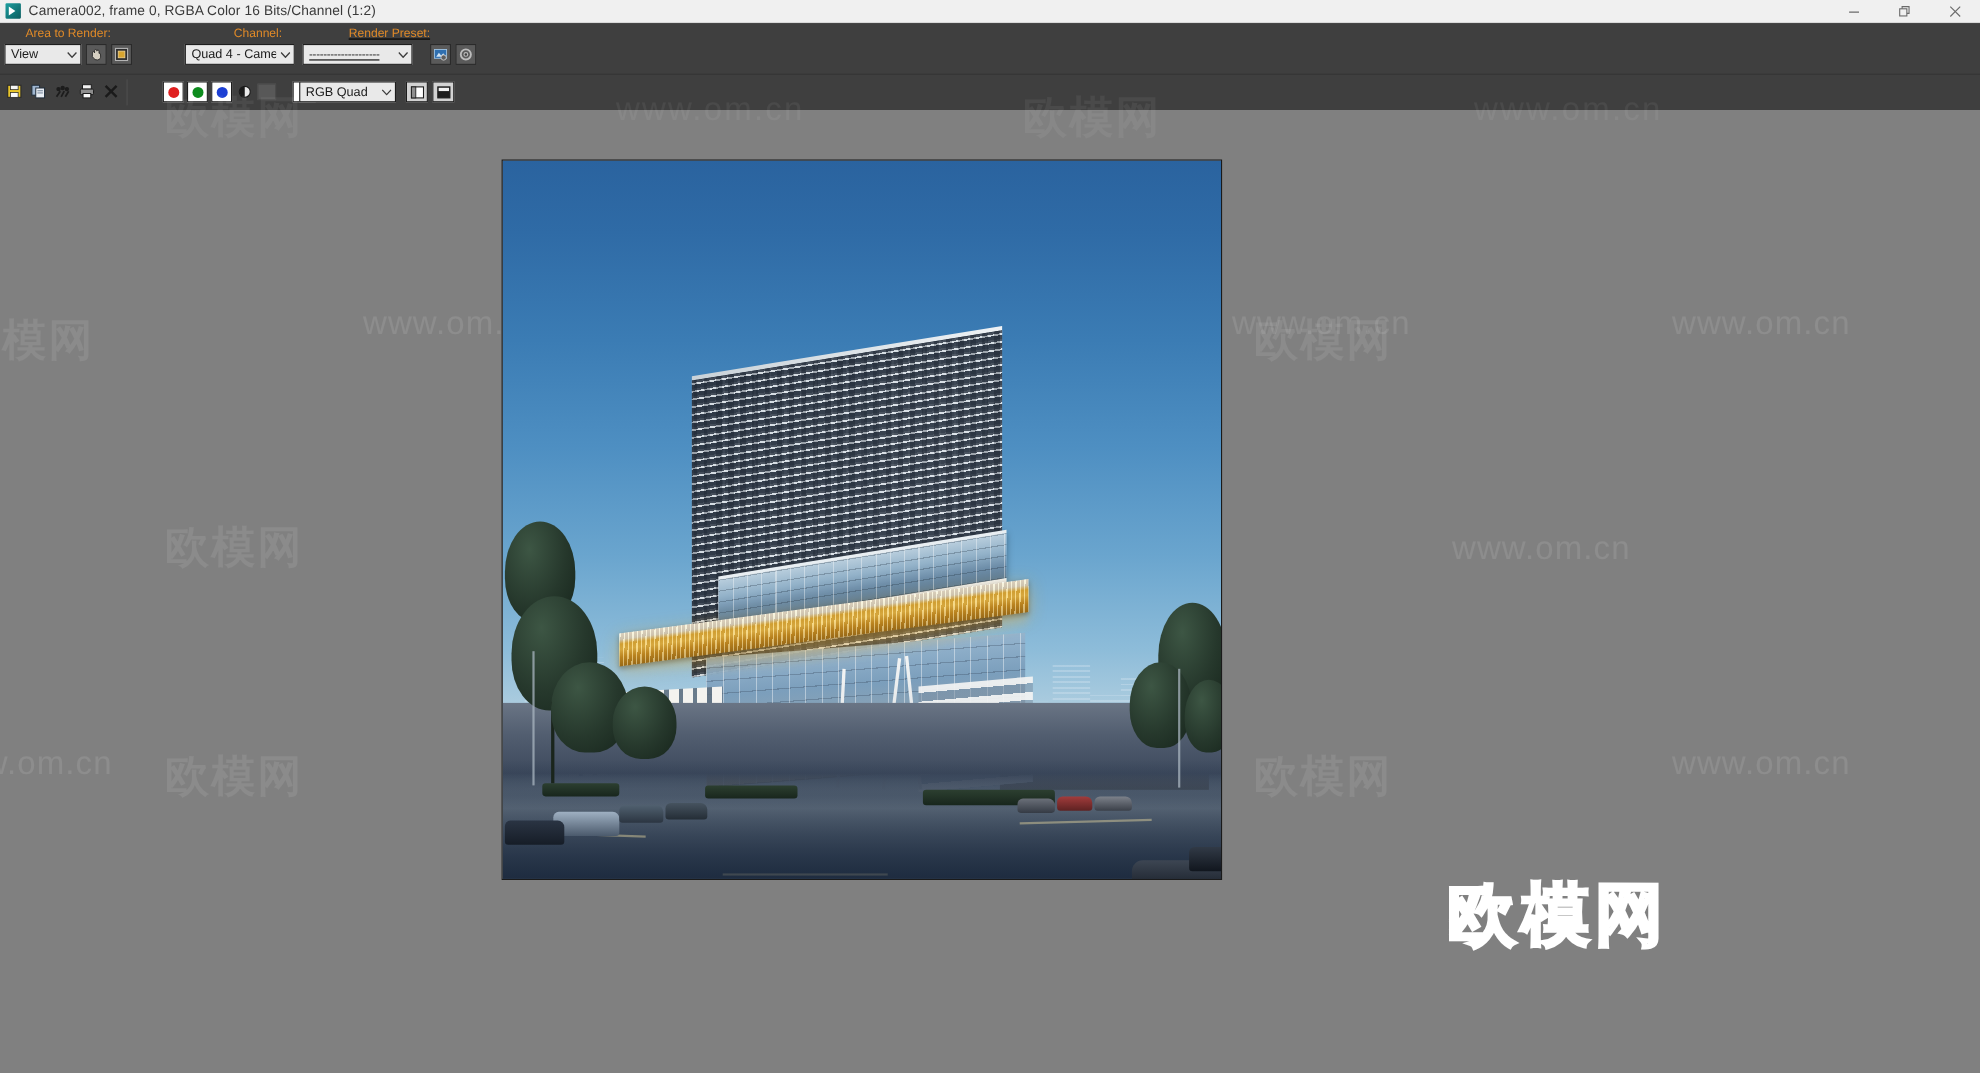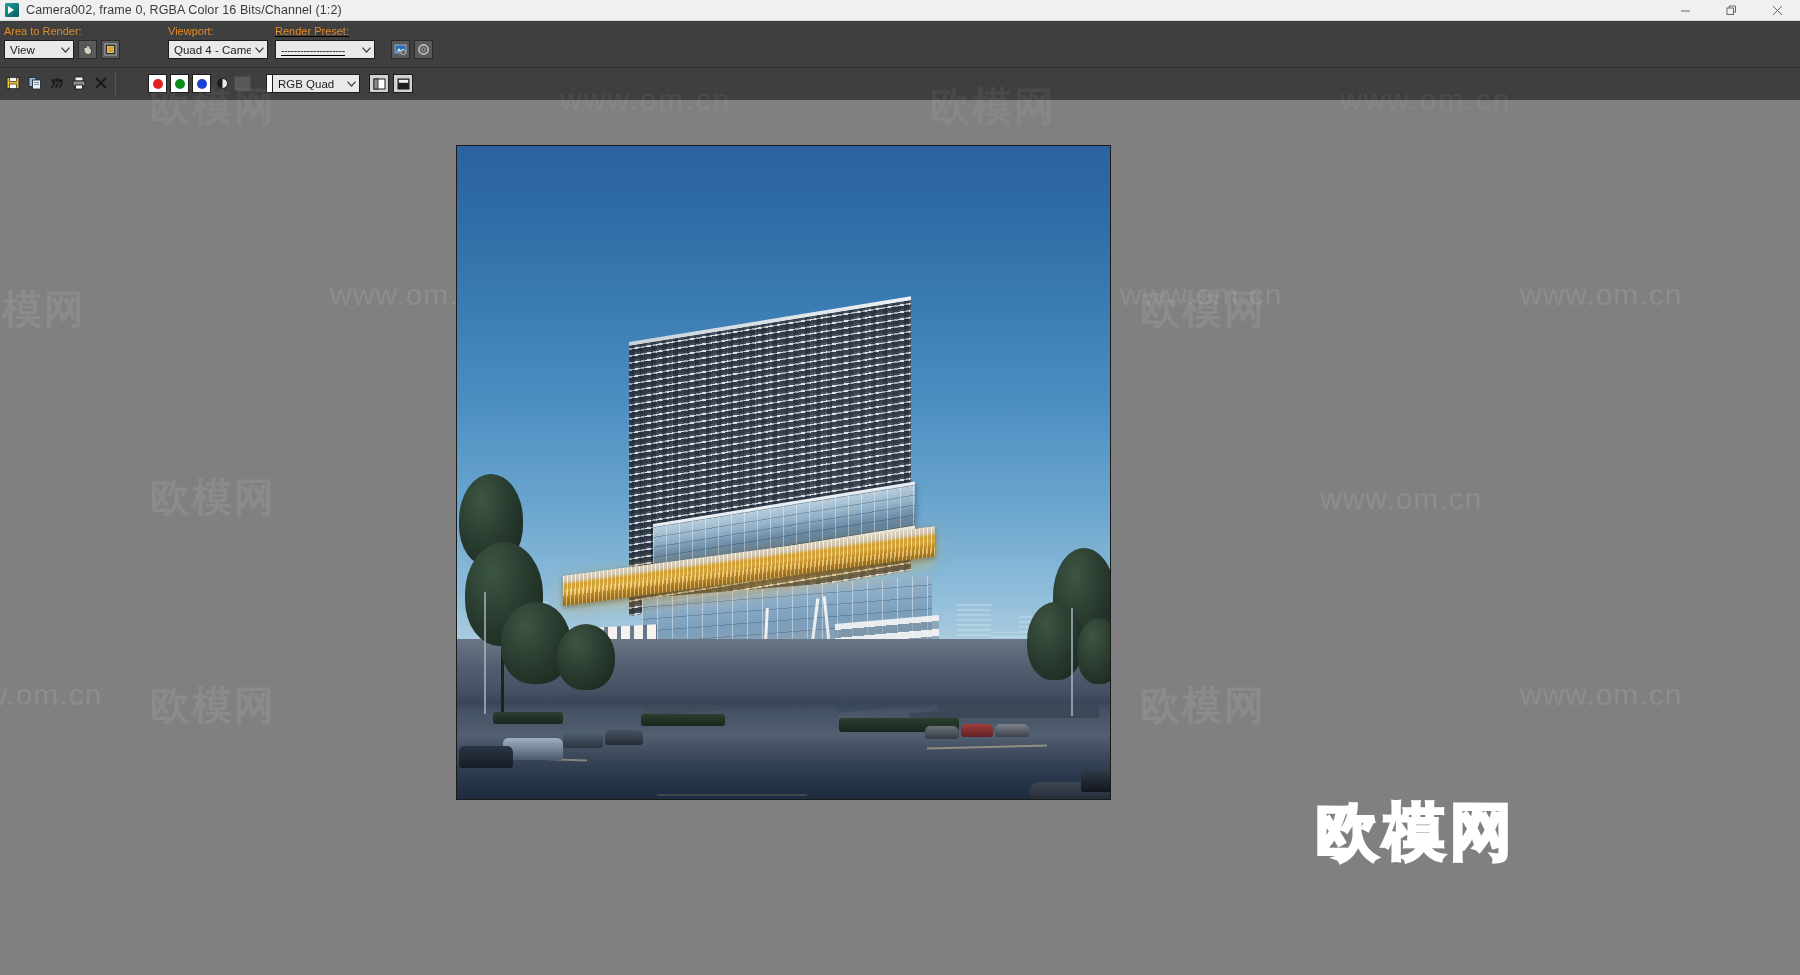"Area to Render:" .grp-label { text-align: none -> center }
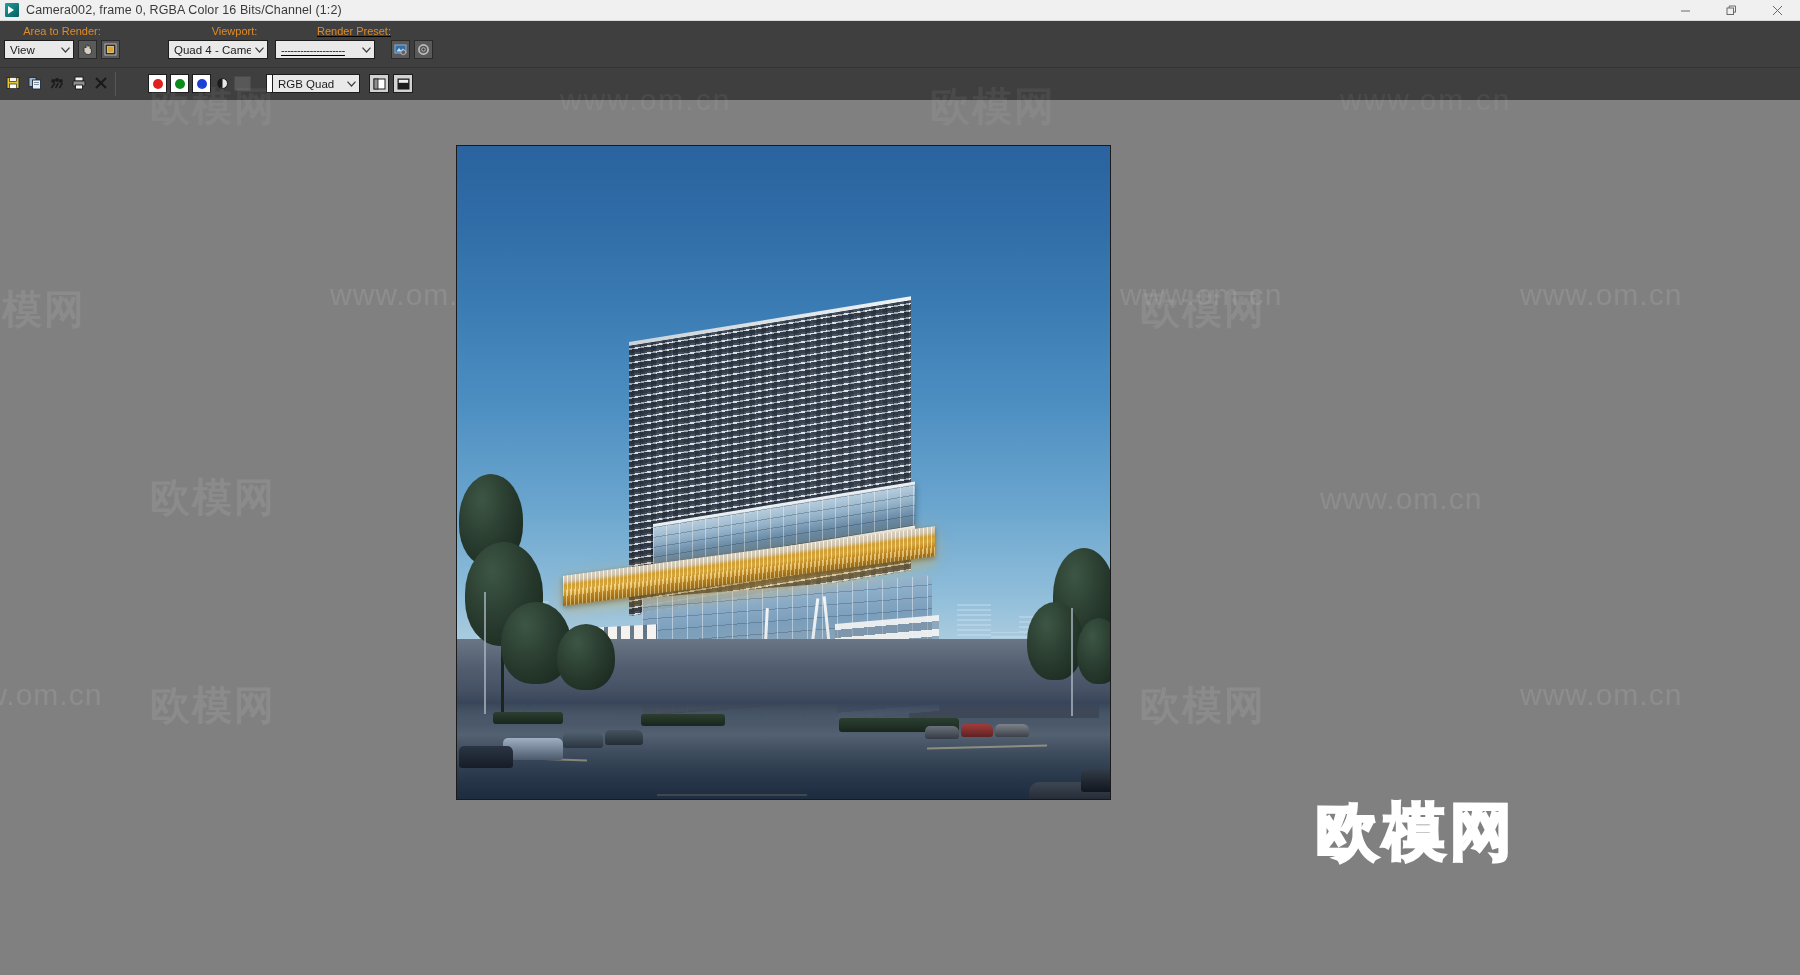"Viewport:" div.grp-label { text: Viewport -> Channel }
